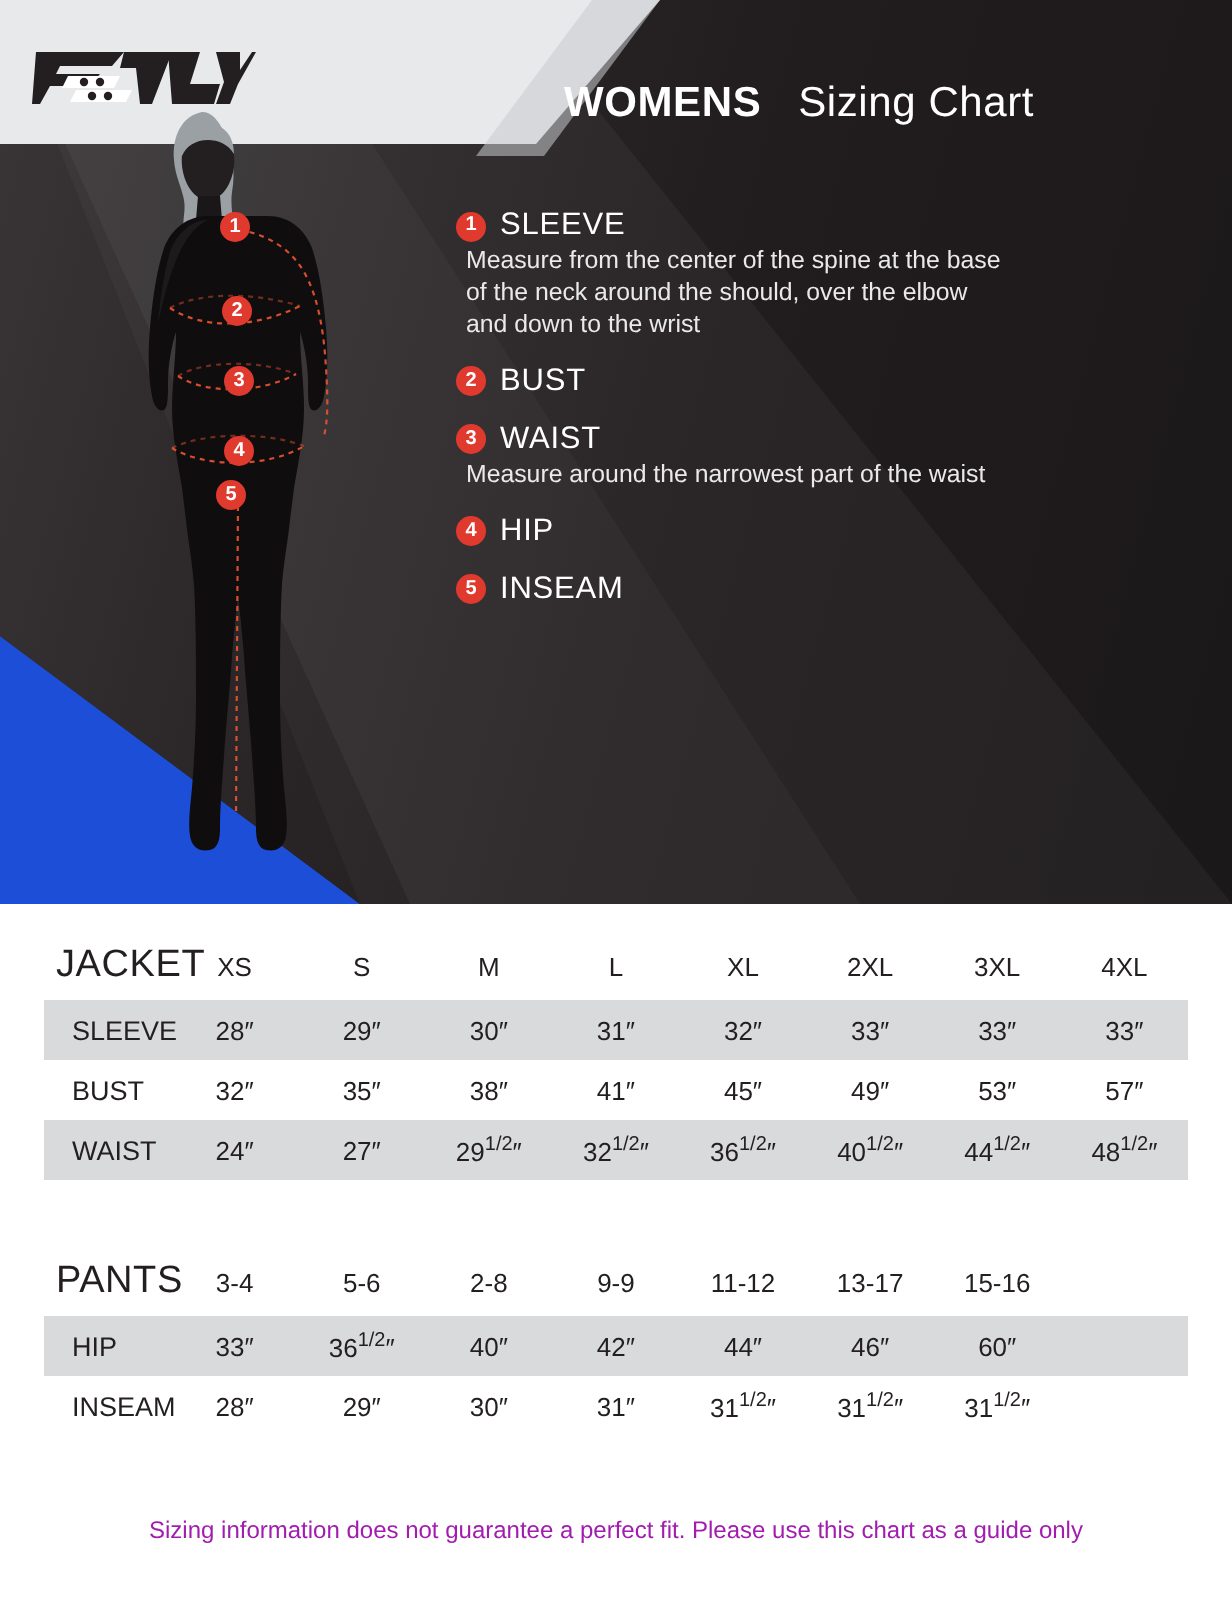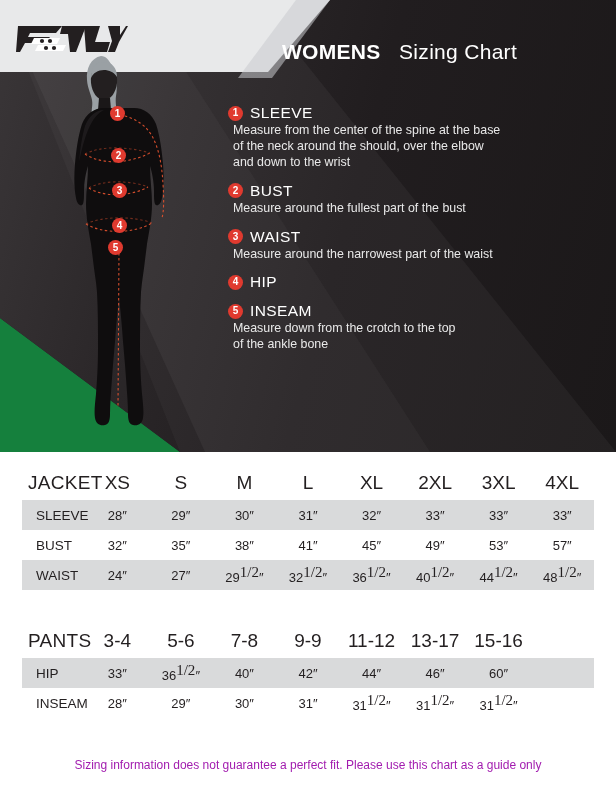"WOMENS Sizing Chart" .hero { background: #15803d -> #1d4ed8 }
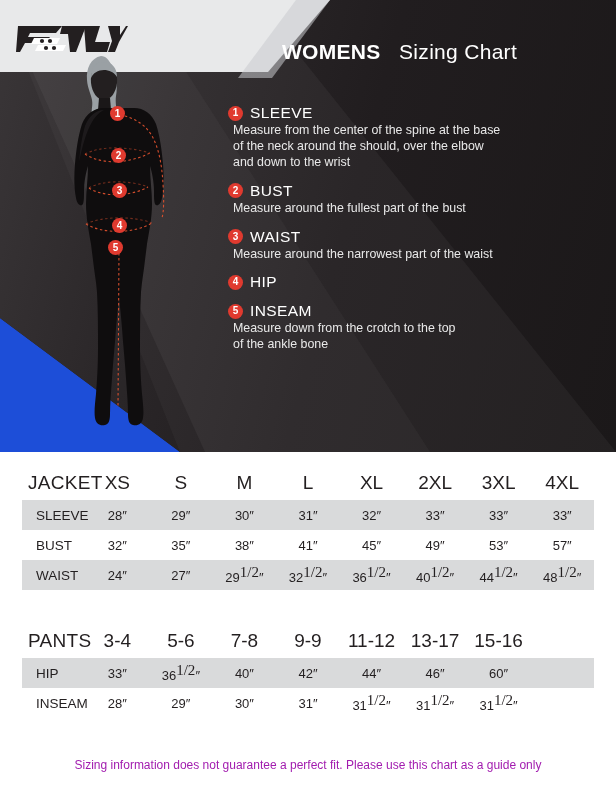"Measure around the fullest part" div.callout-body { html: <div>Measure around the fullest part of the bust</div> -> none }
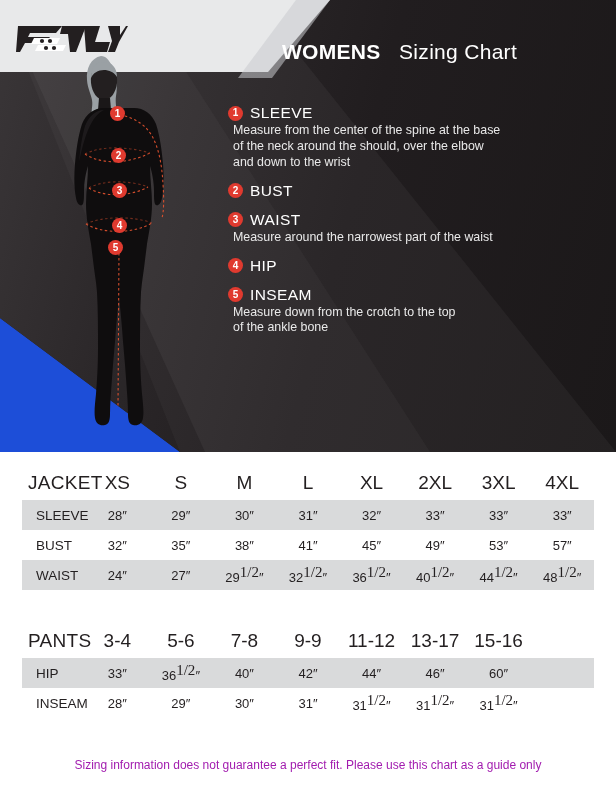"Measure down from the crotch" div.callout-body { html: <div>Measure down from the crotch to the top of the ankle bone</div> -> none }
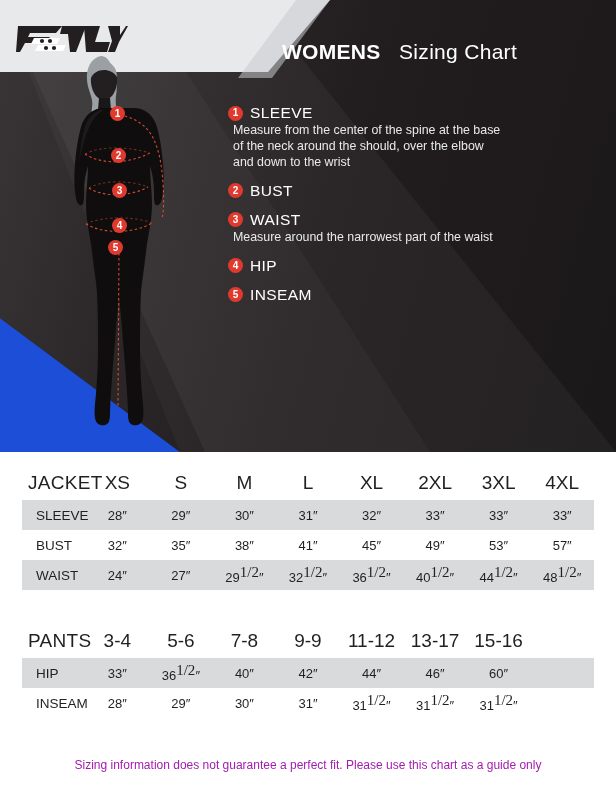"XS" .tbl-head th { font-size: 19px -> 13px }
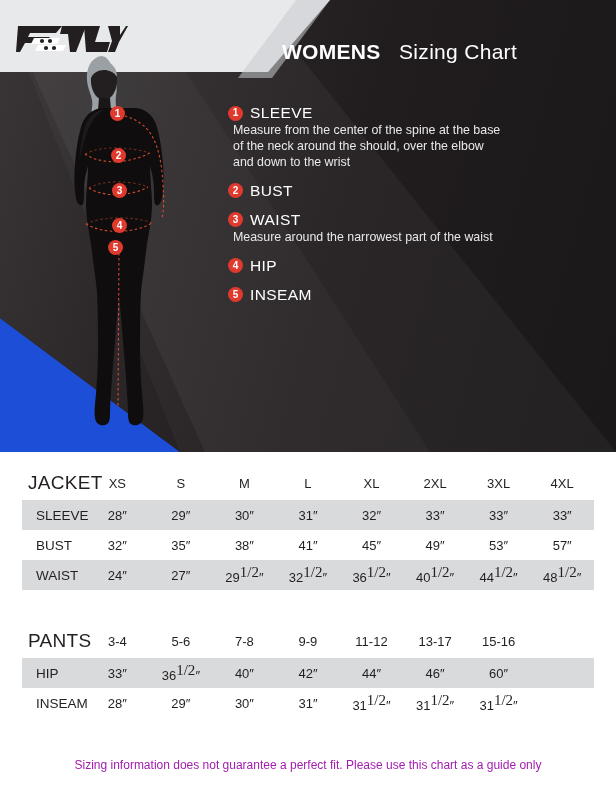"1/2" .frac { font-family: Liberation Serif, serif -> none; font-size: 15px -> 10px }
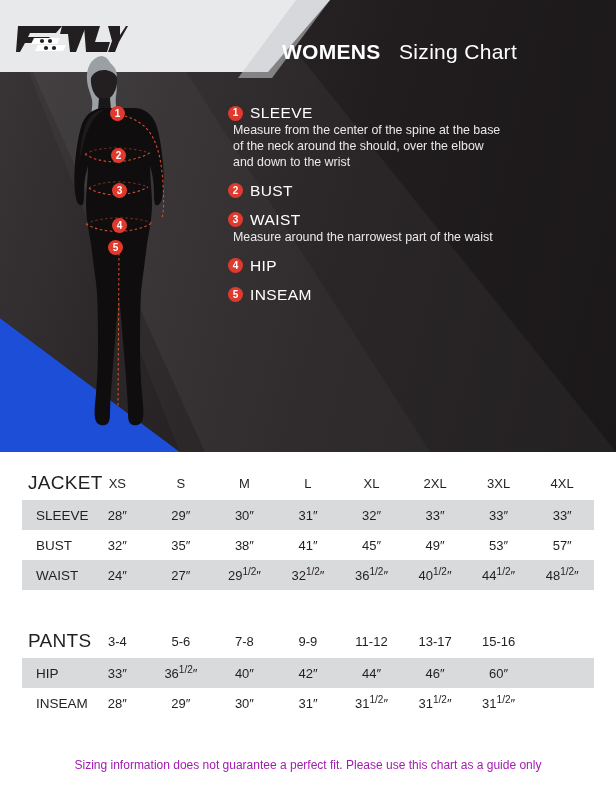"7-8" th { text: 7-8 -> 2-8 }
